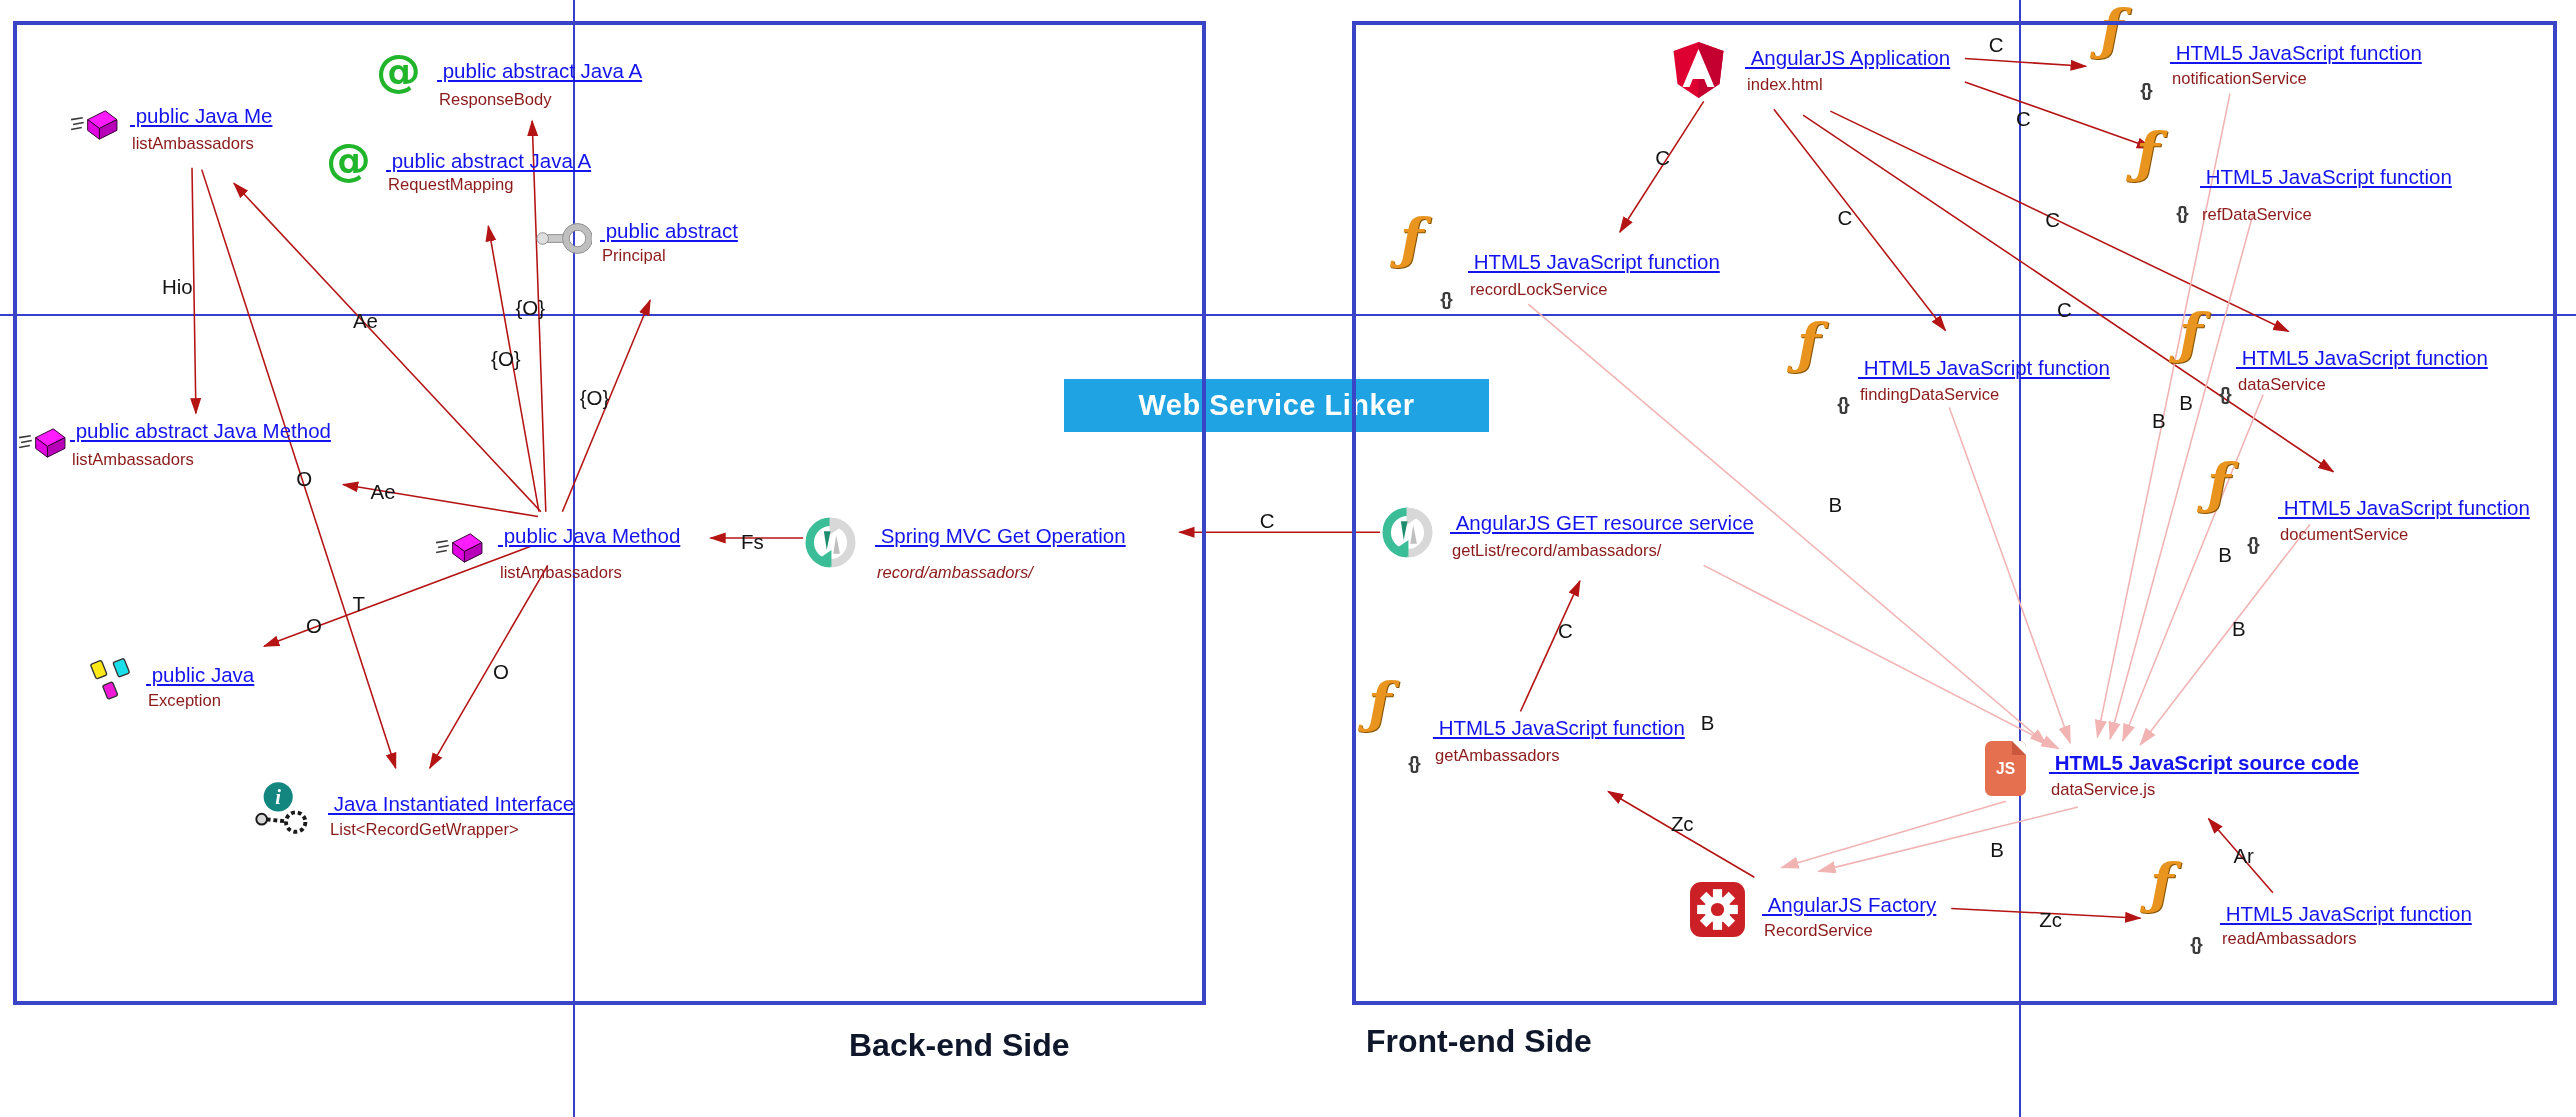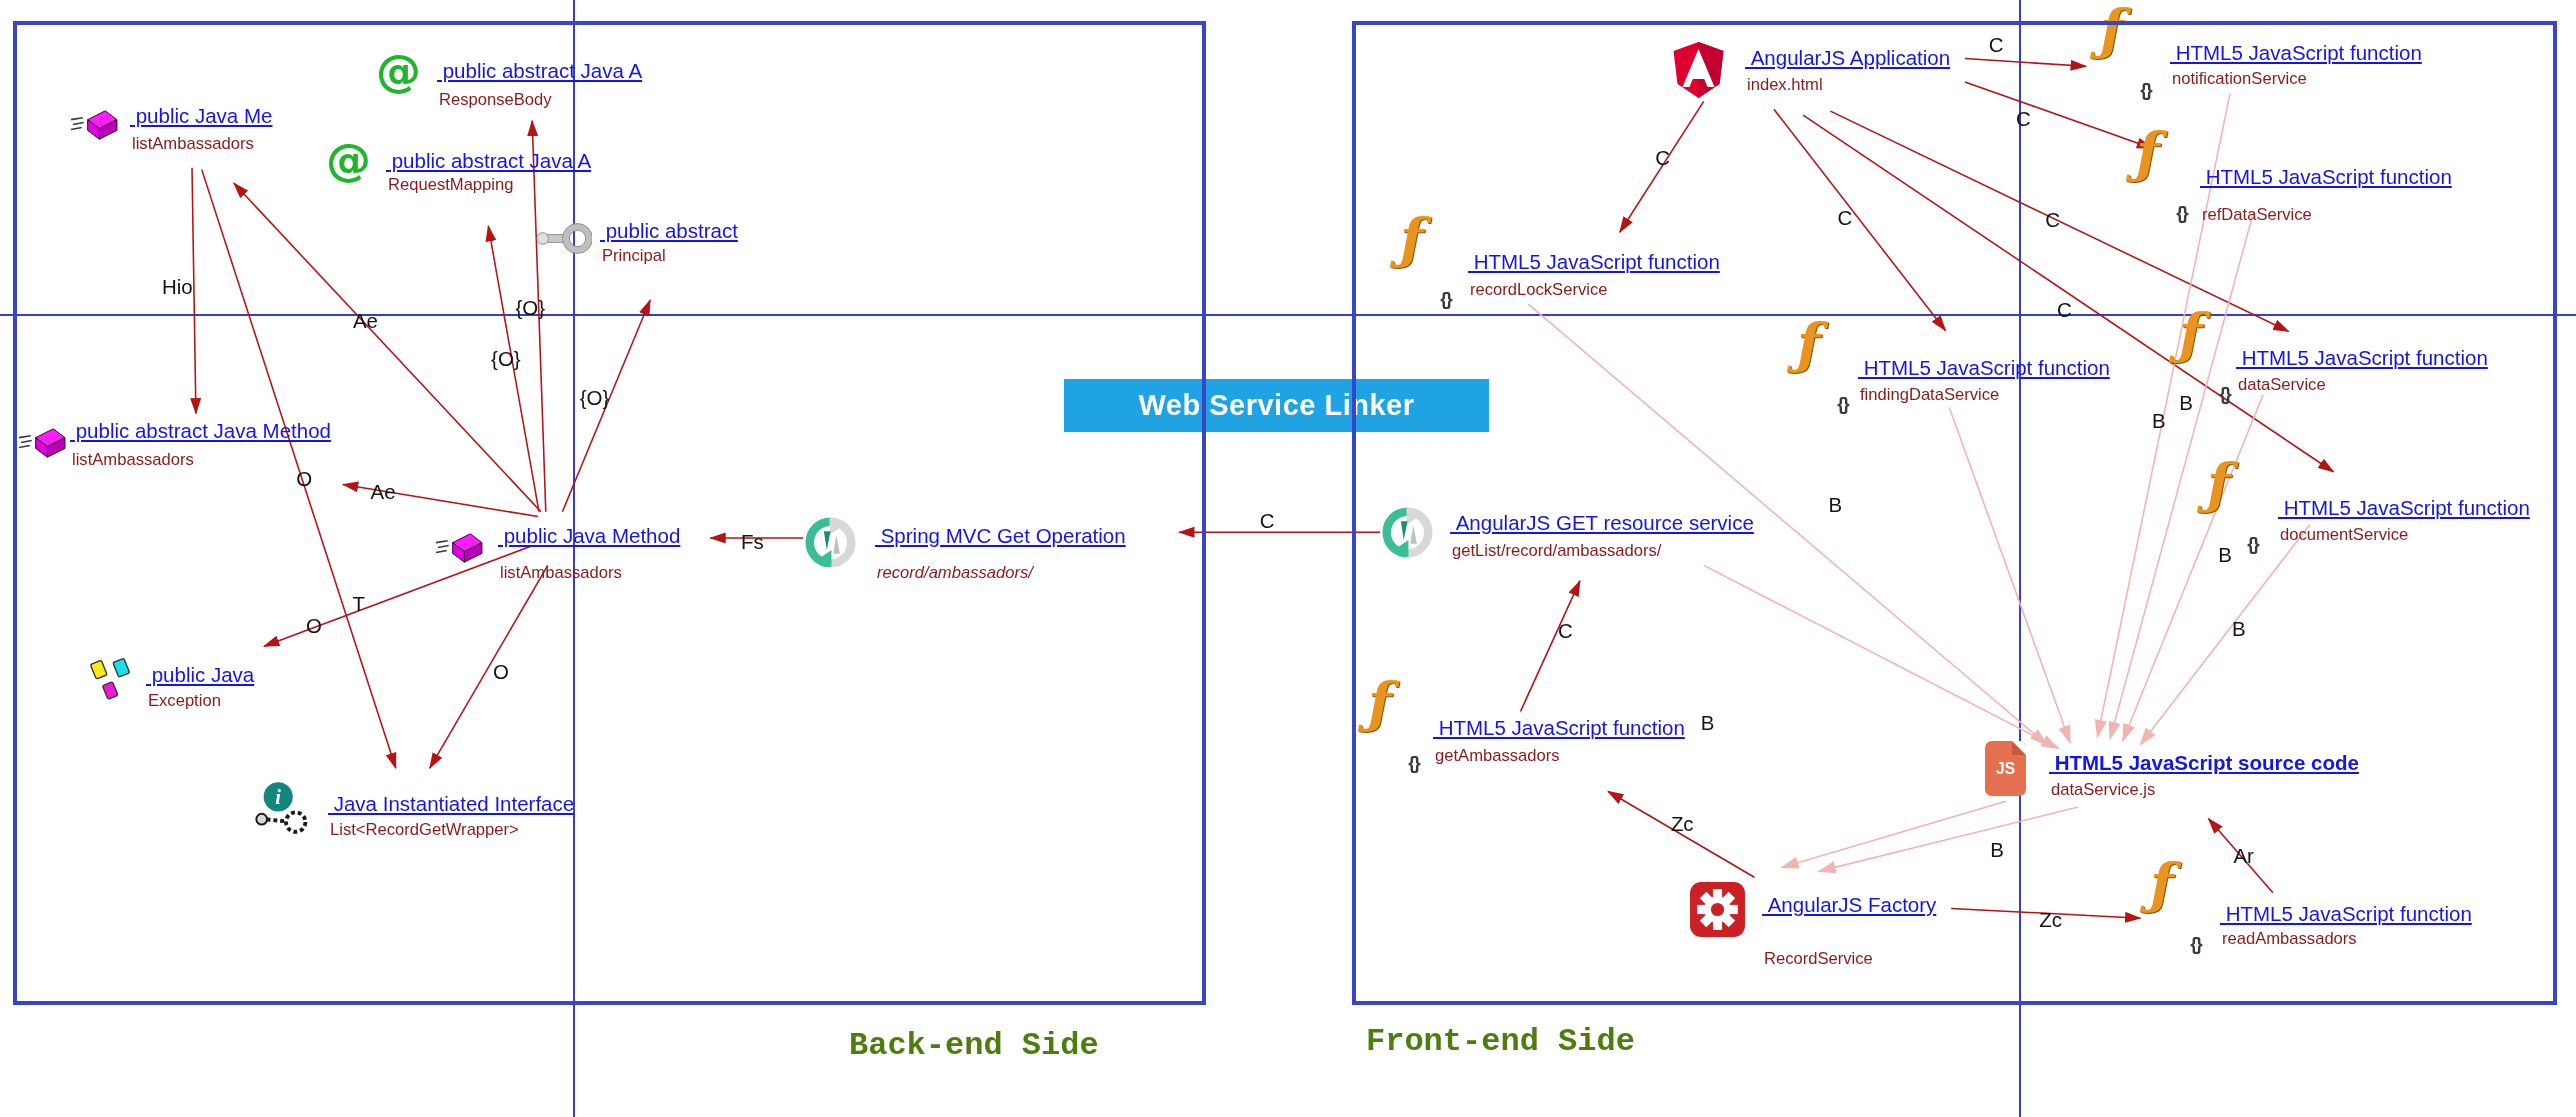"RecordService" span.node-sub { margin-top: 28px -> none }
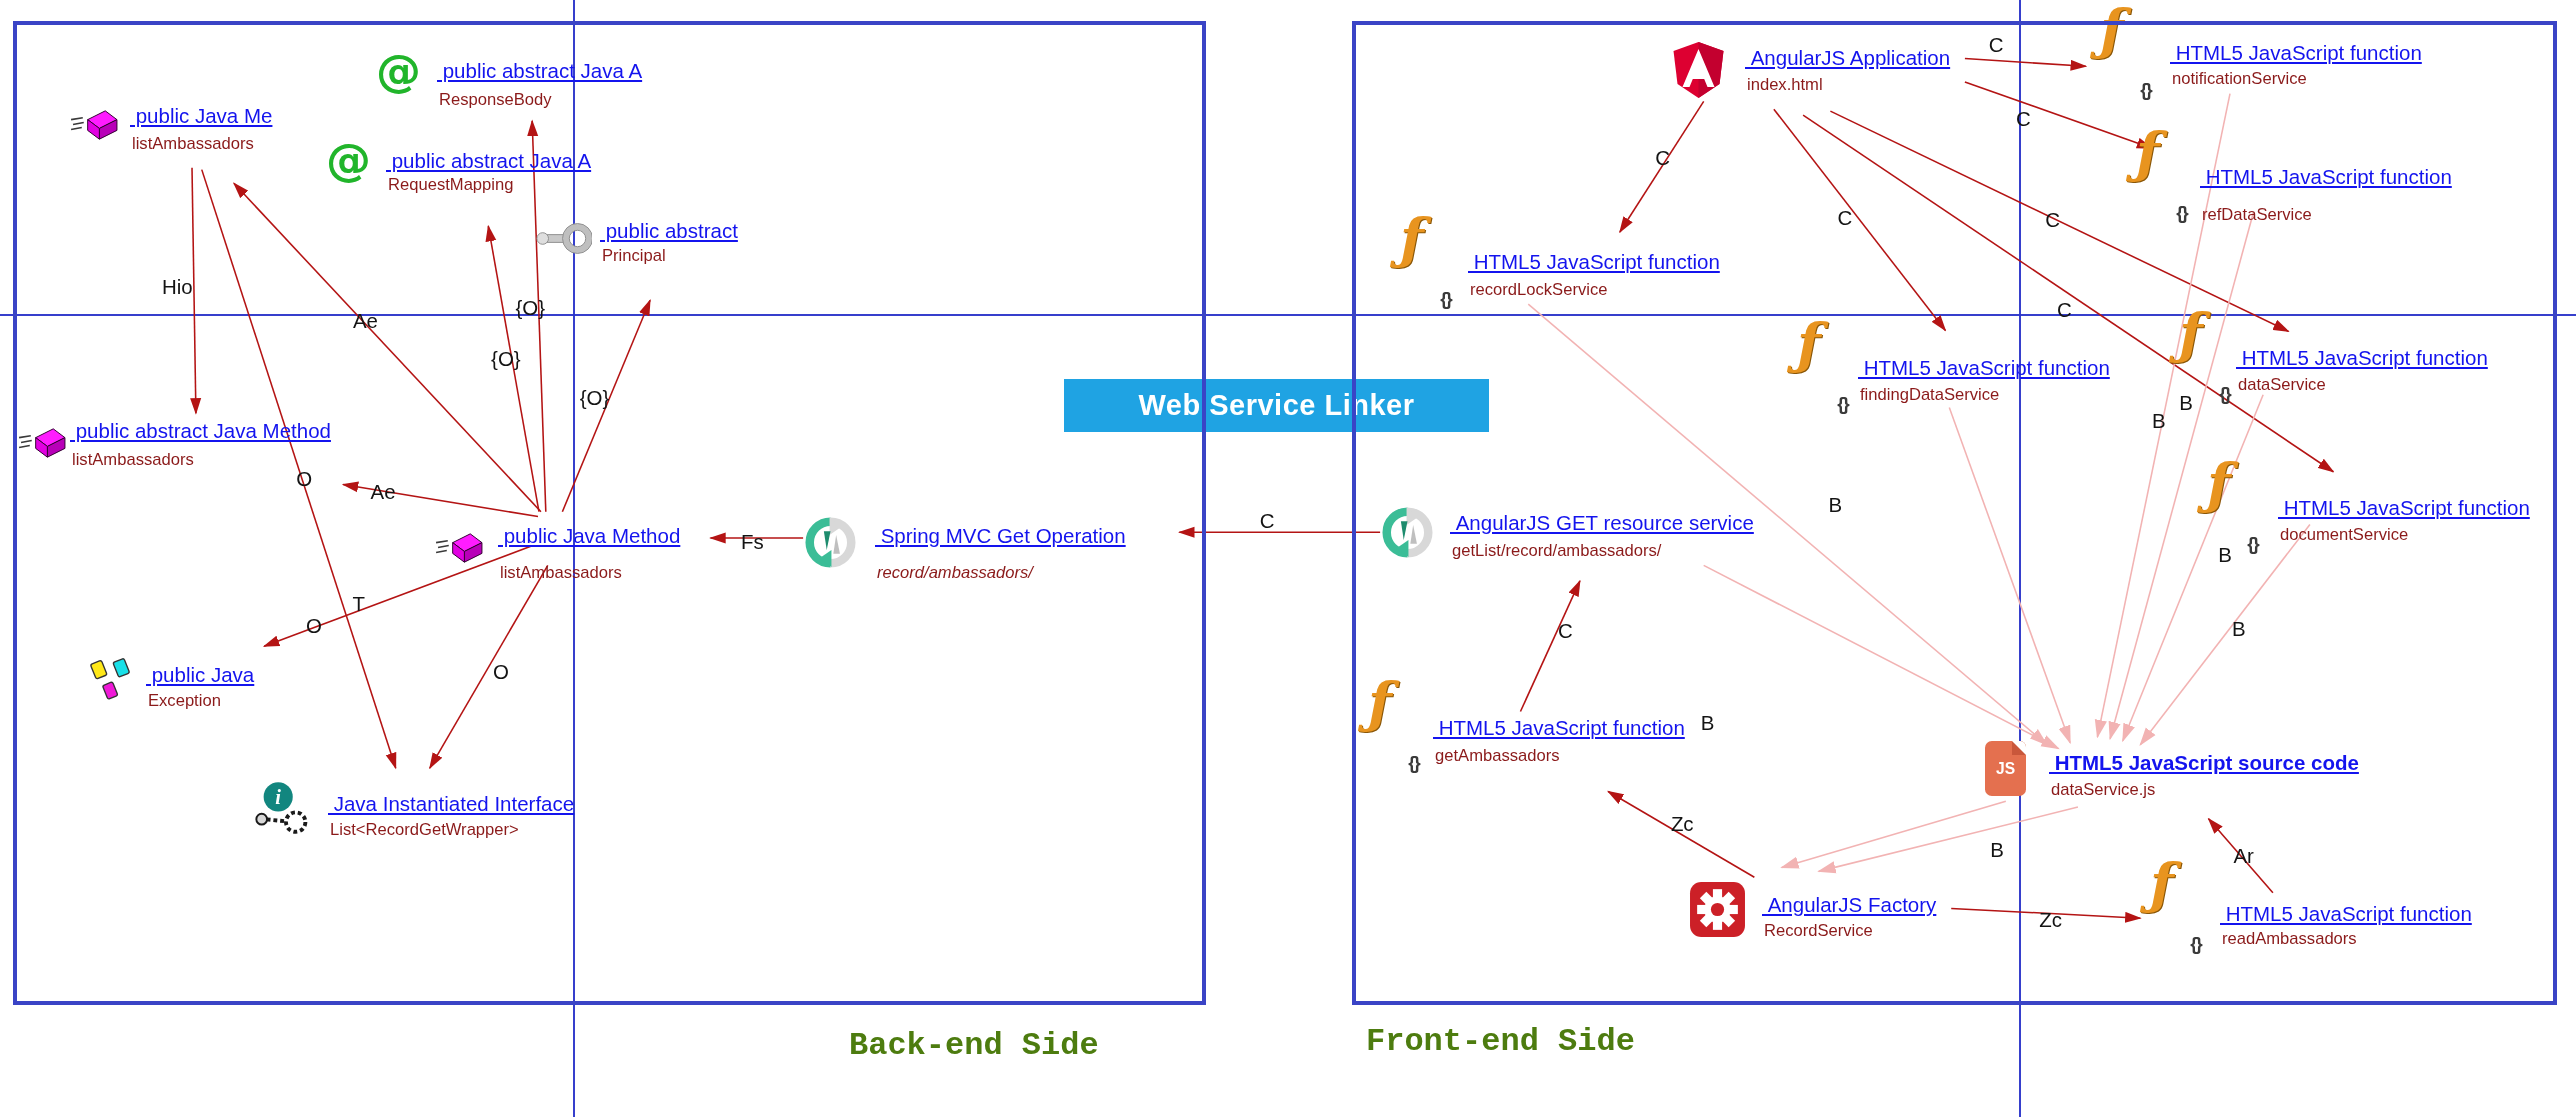"Back-end Side" .caption { color: #4d7c0f -> #0f172a; font-family: Liberation Mono, monospace -> none }
